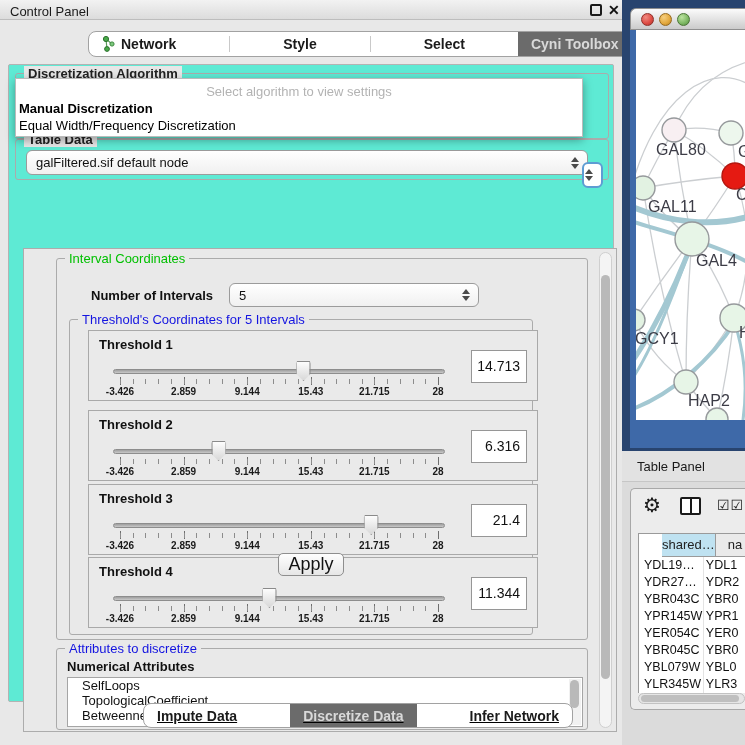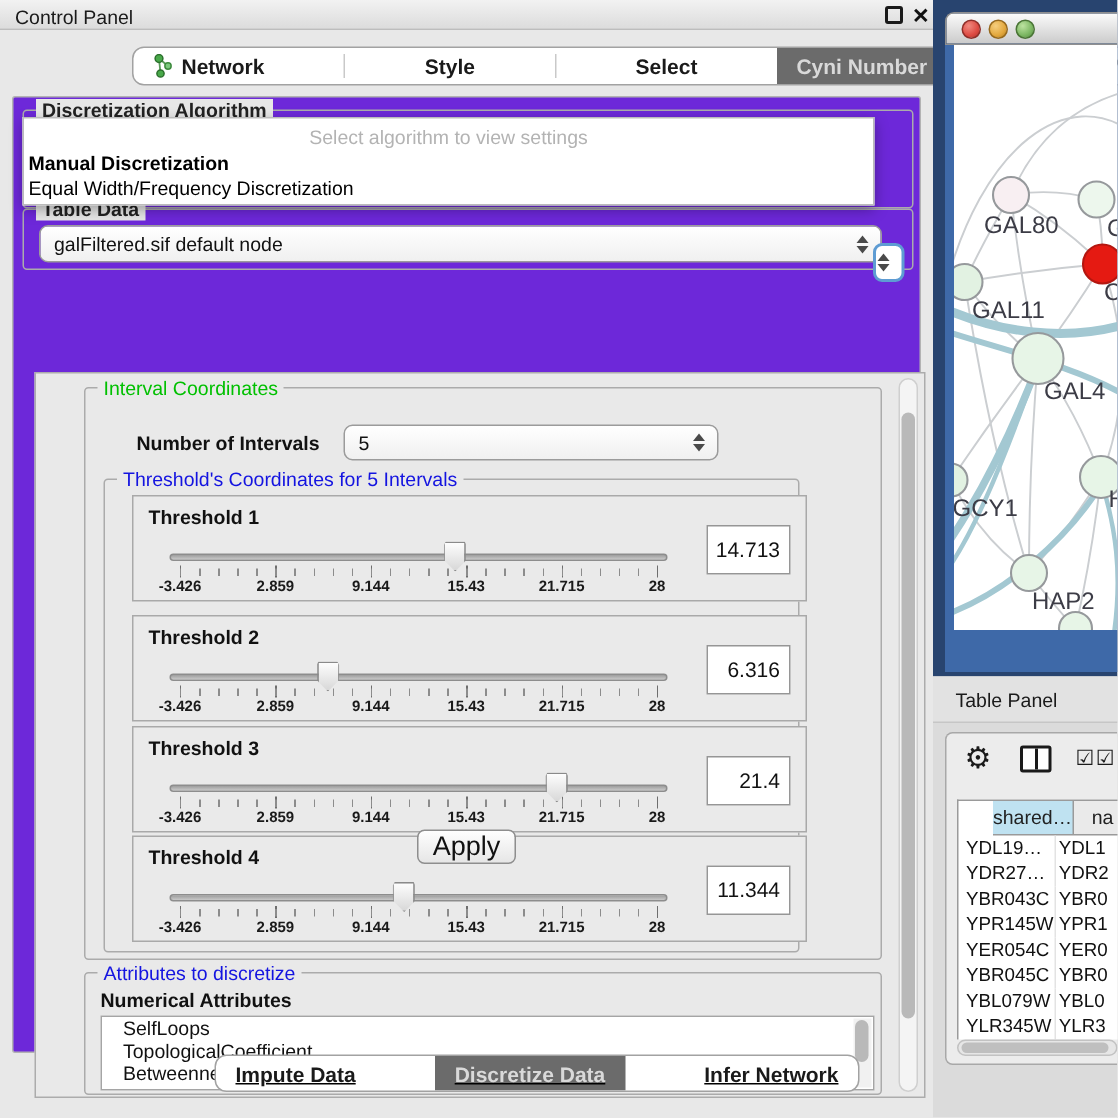"Cyni Number" span { text: Number -> Toolbox }
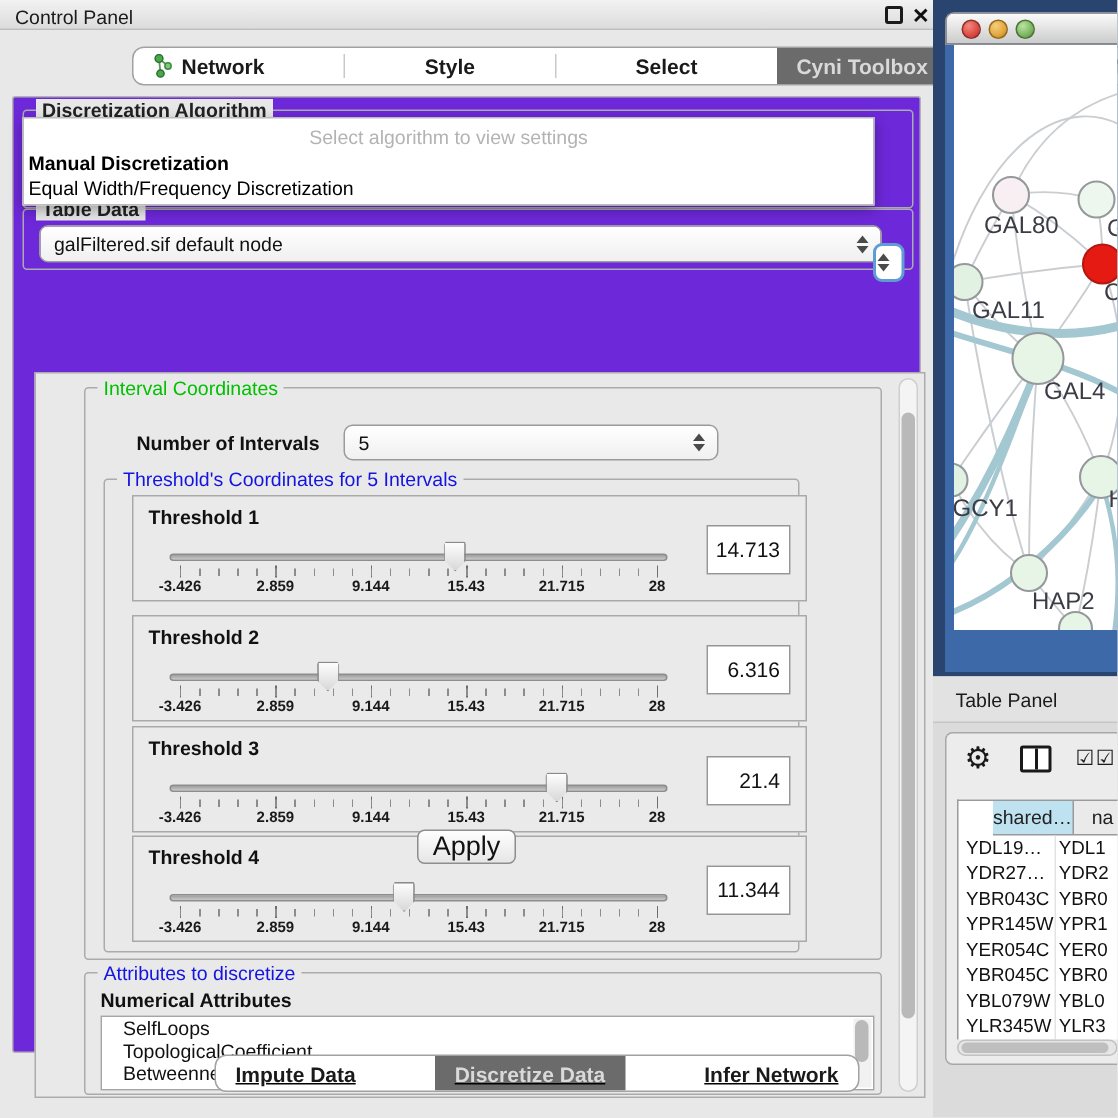"Discretization Algorithm" .content { background: #6d28d9 -> #5eead4 }
